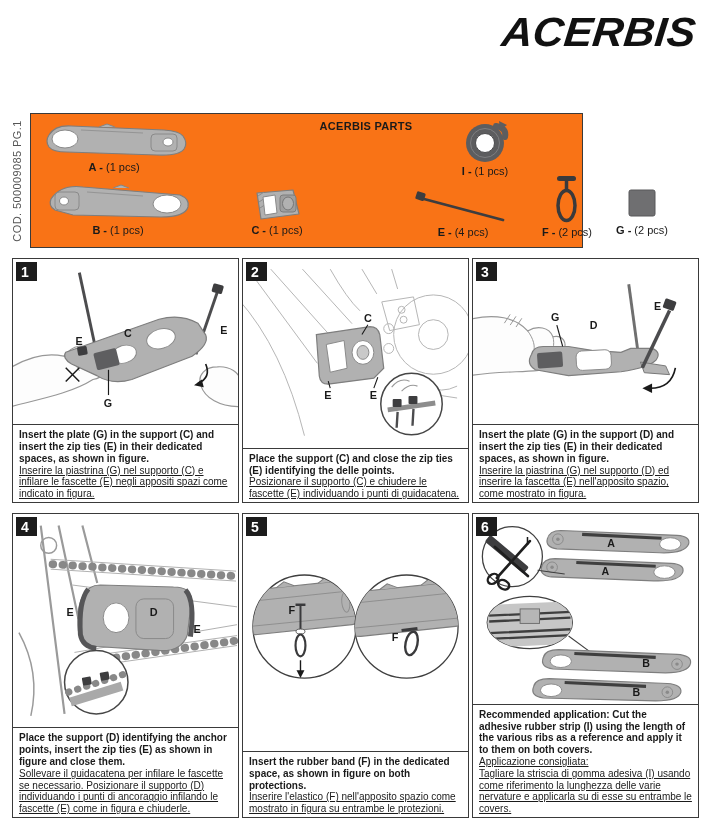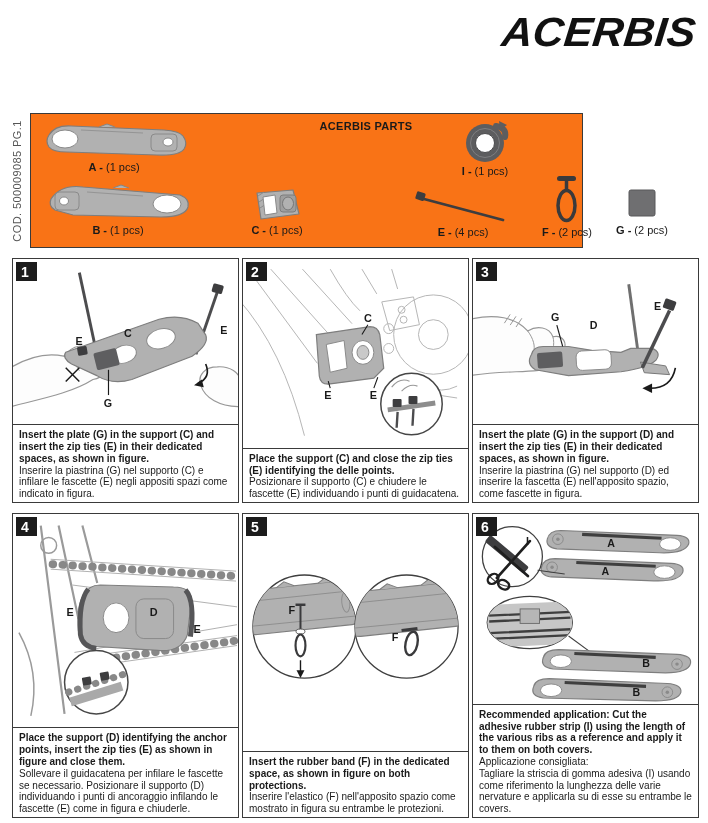"Inserire la piastrina (G) nel" .ptext .it { text-decoration: none -> underline }
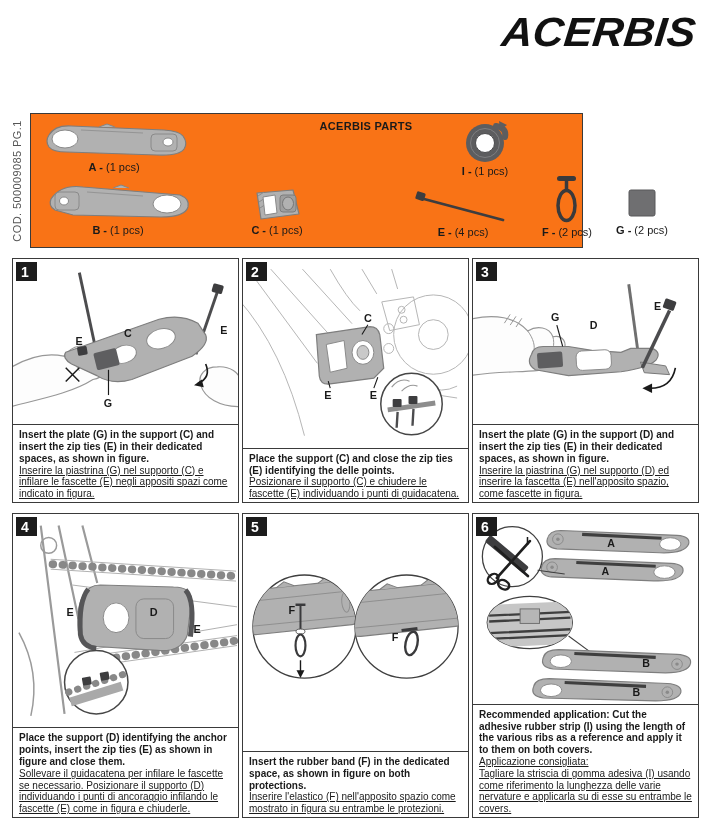"Inserire la piastrina (G) nel supporto (D)" p.it { text: fascette -> mostrato }
